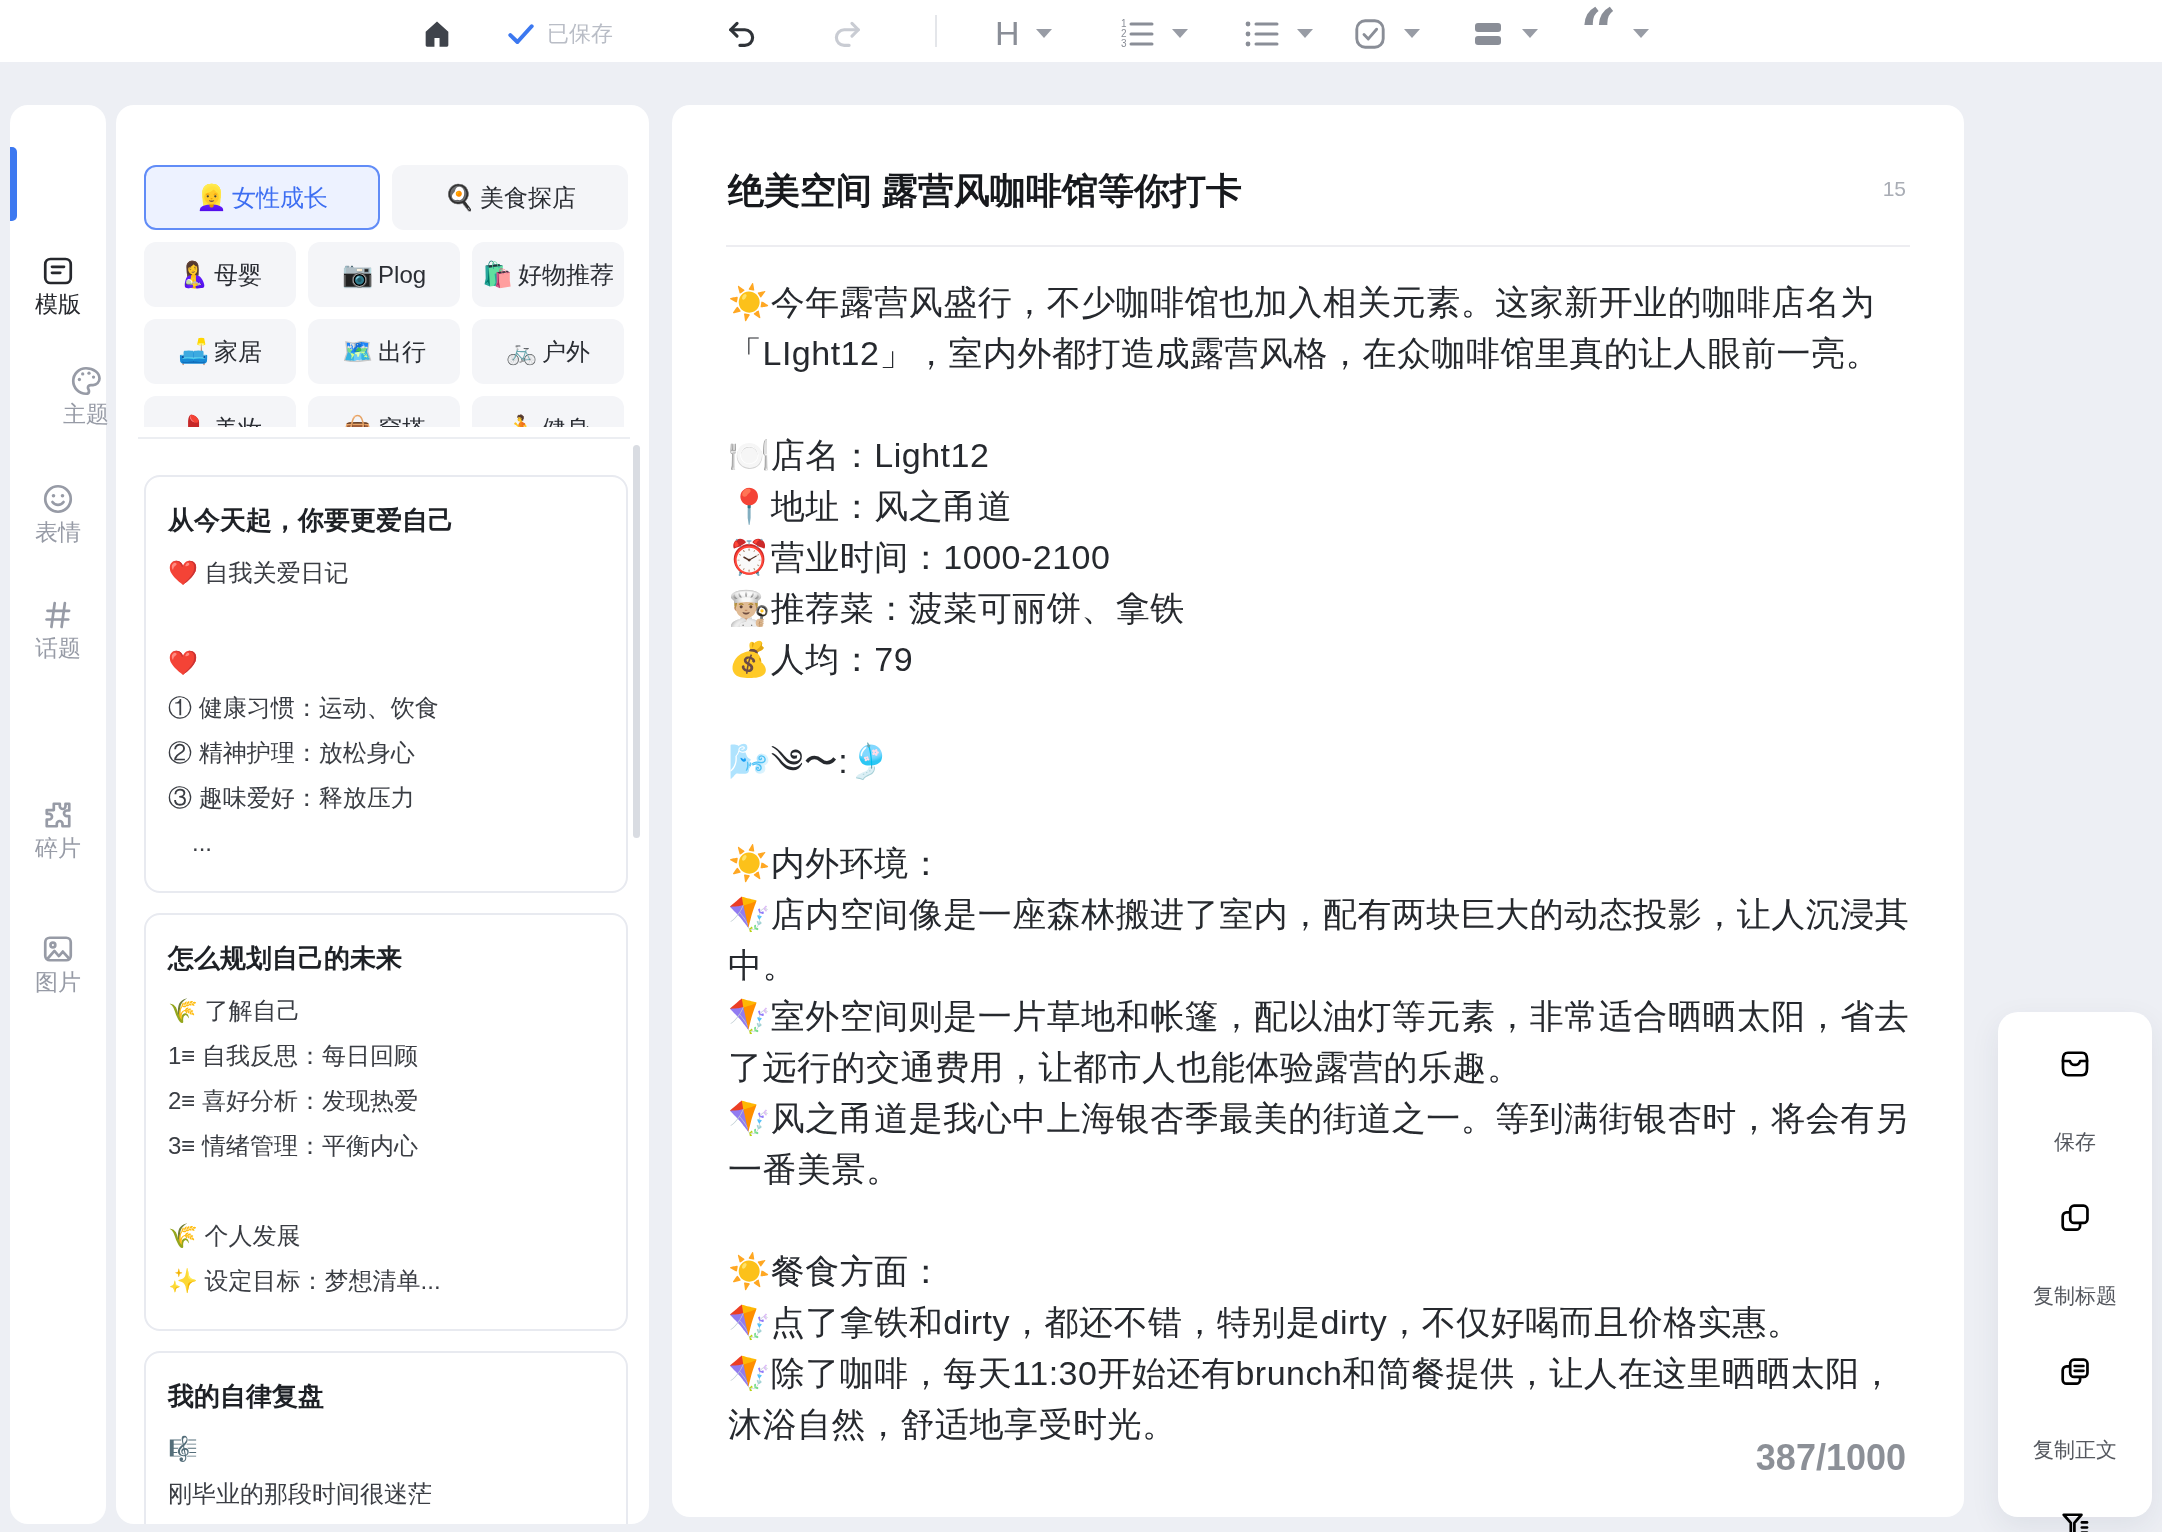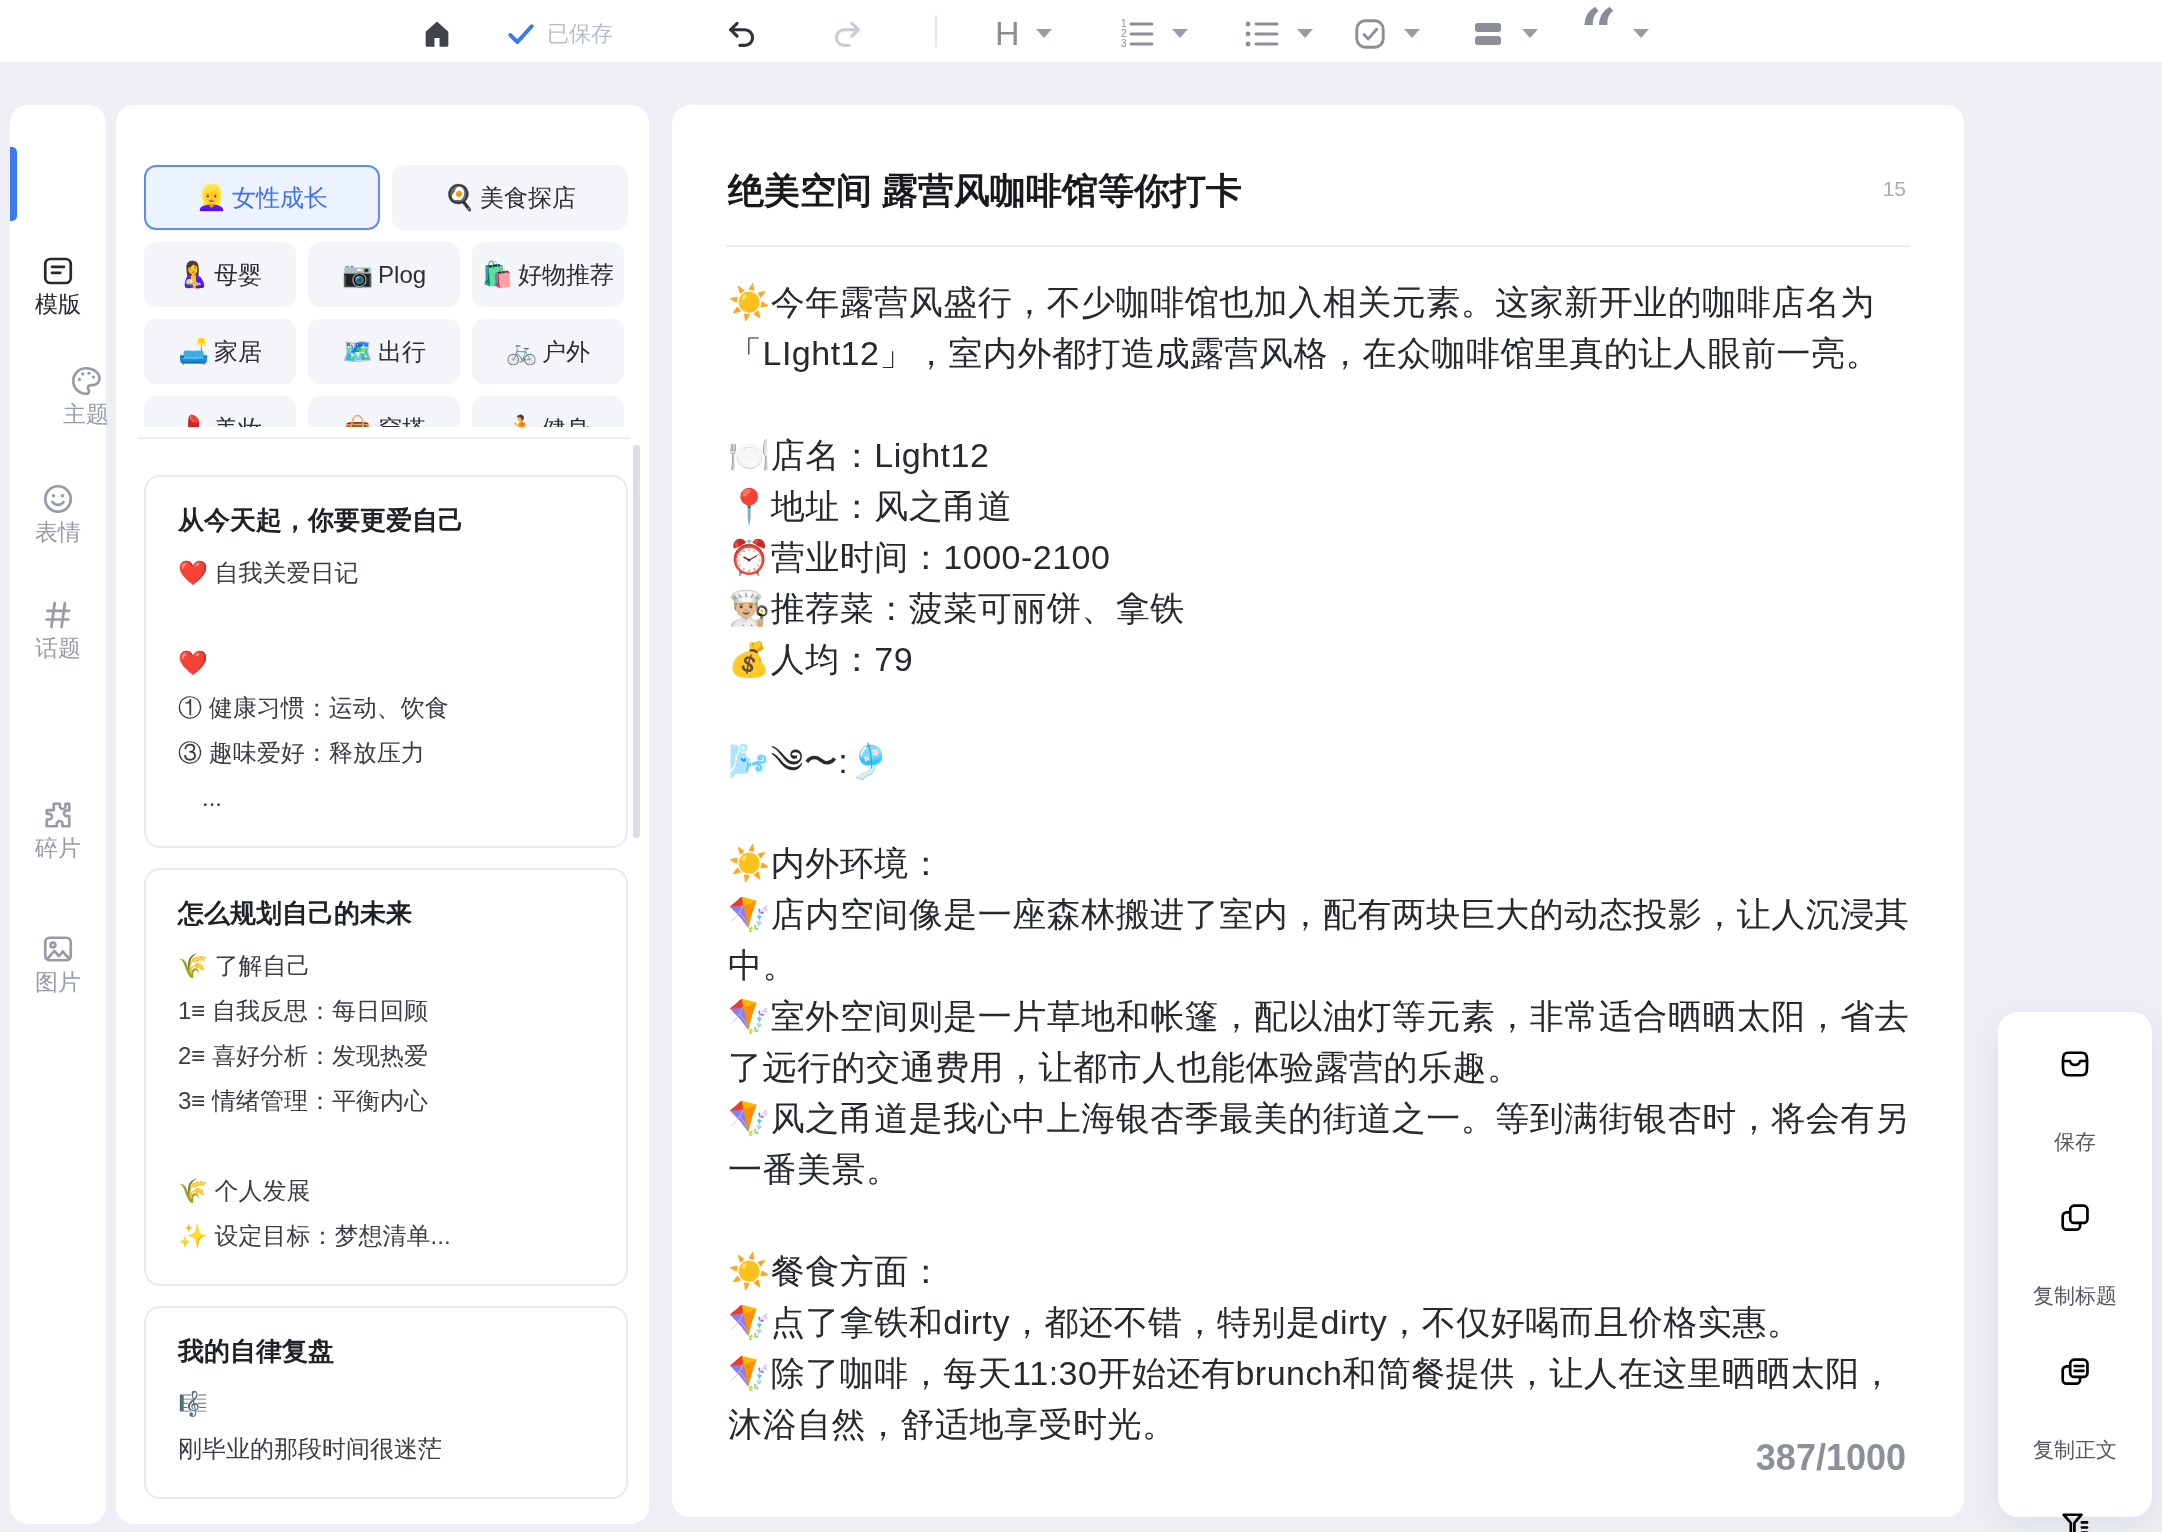"从今天起，你要更爱自己" .card { padding: 26px 32px -> 26px 22px }
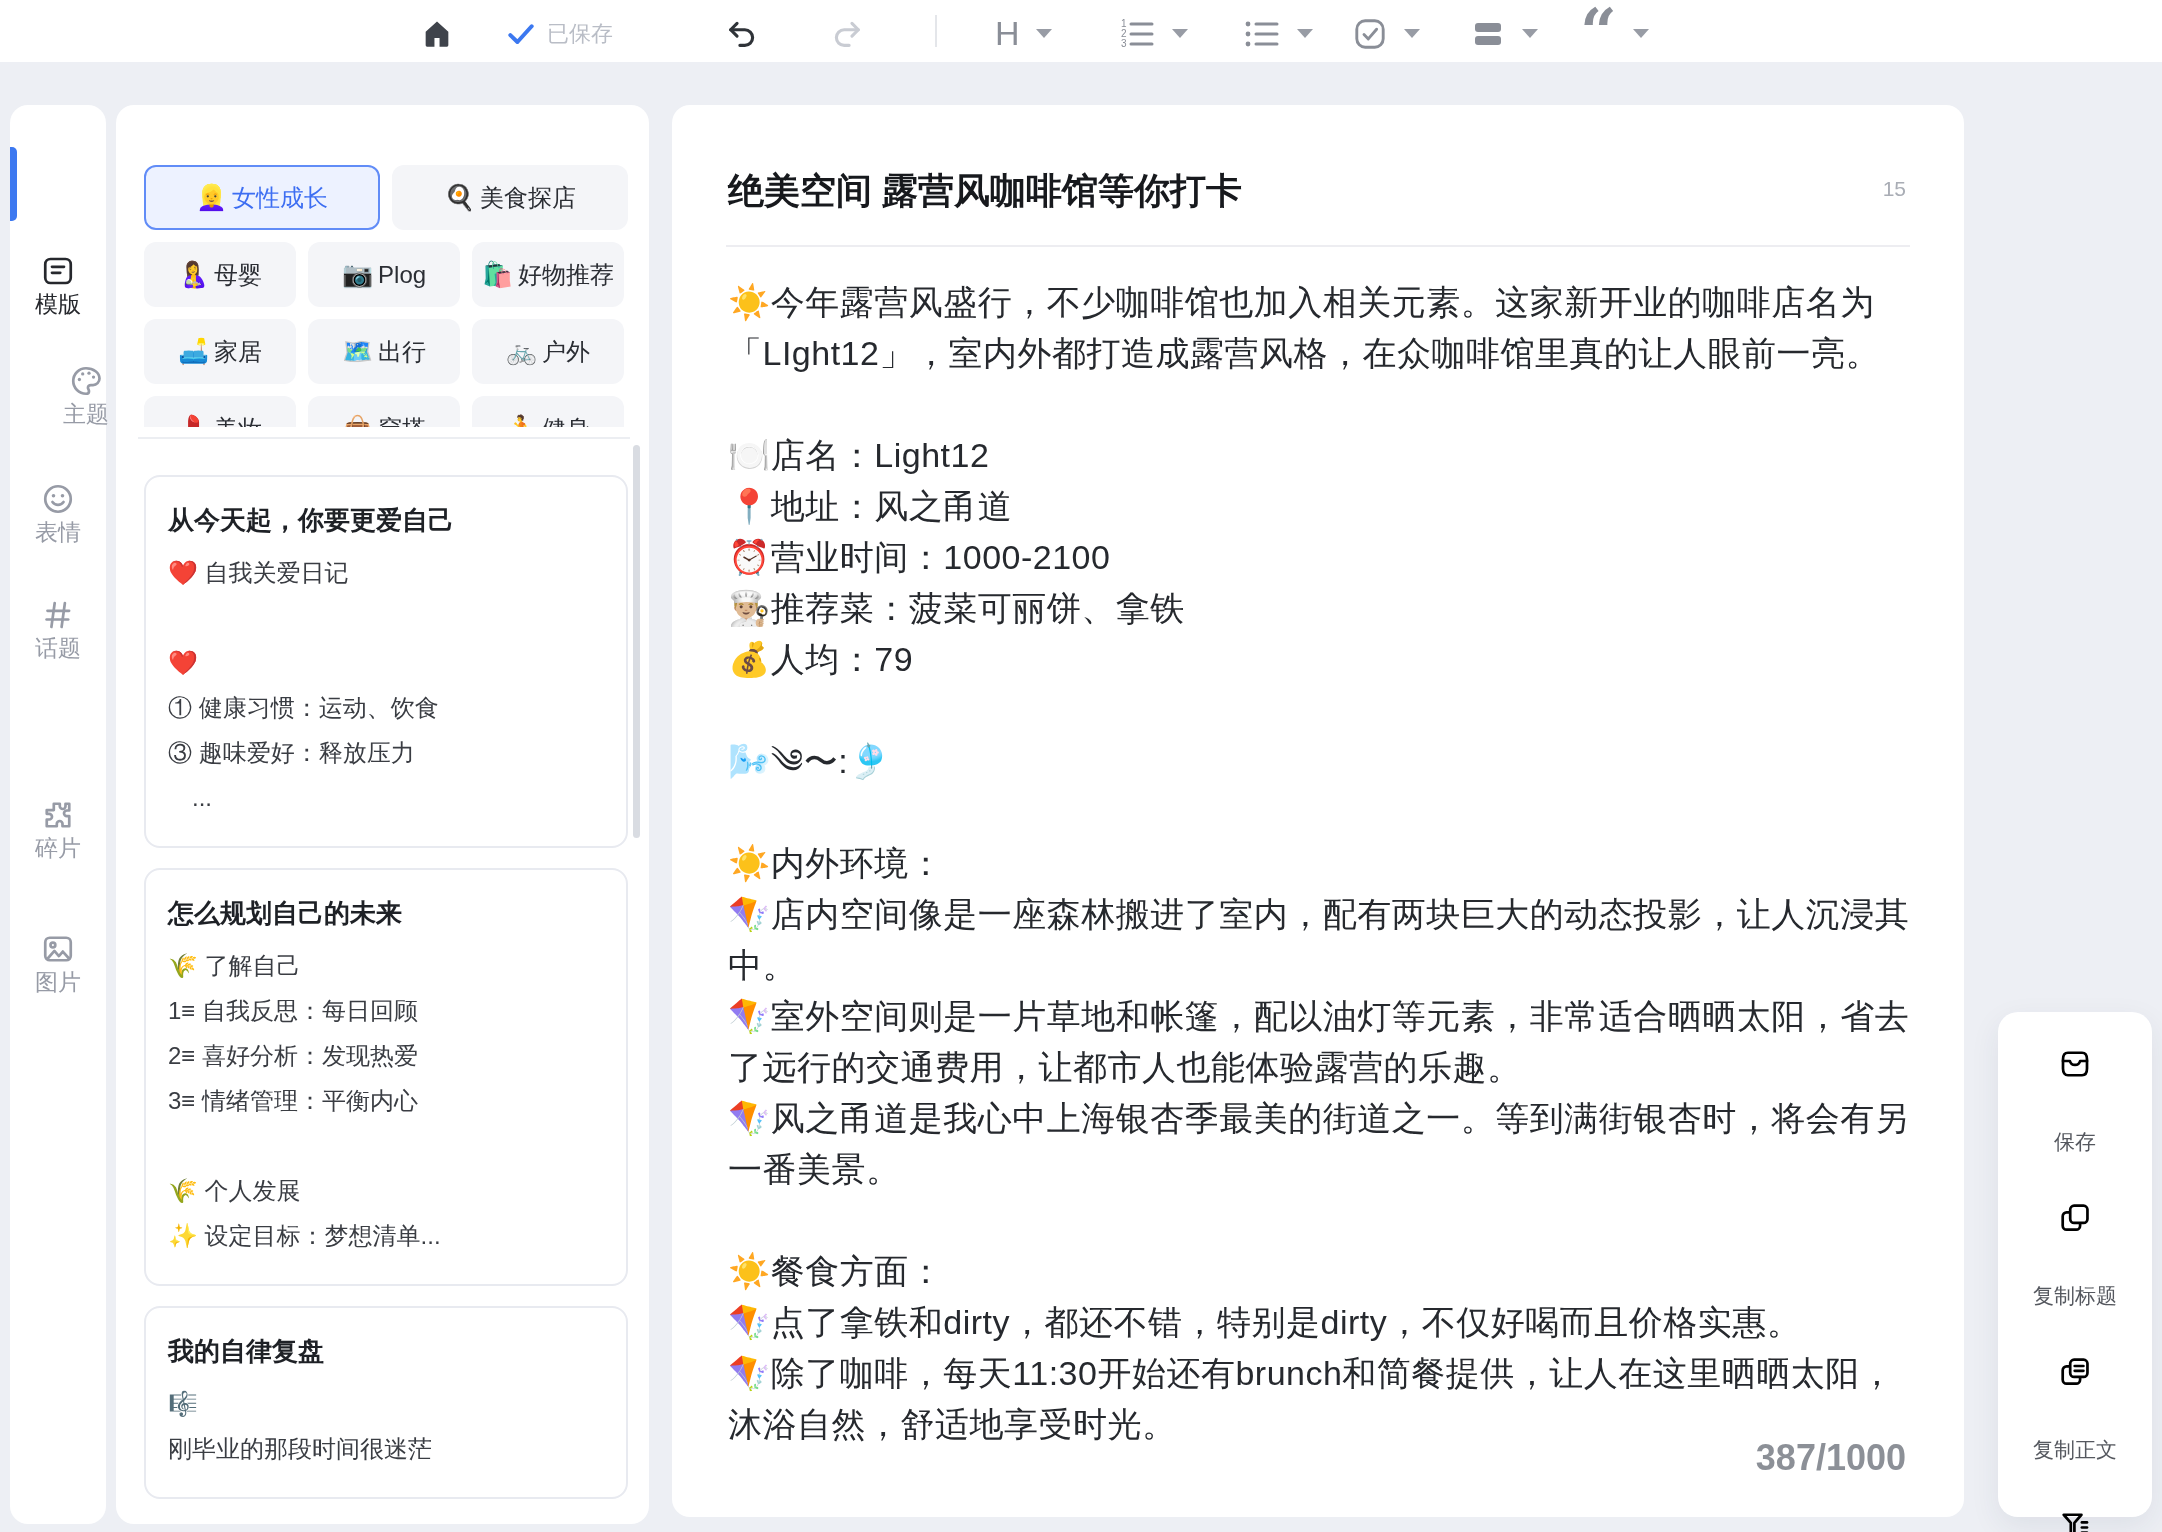"② 精神护理：放松身心" div.line { html: none -> <div>② 精神护理：放松身心</div> }
